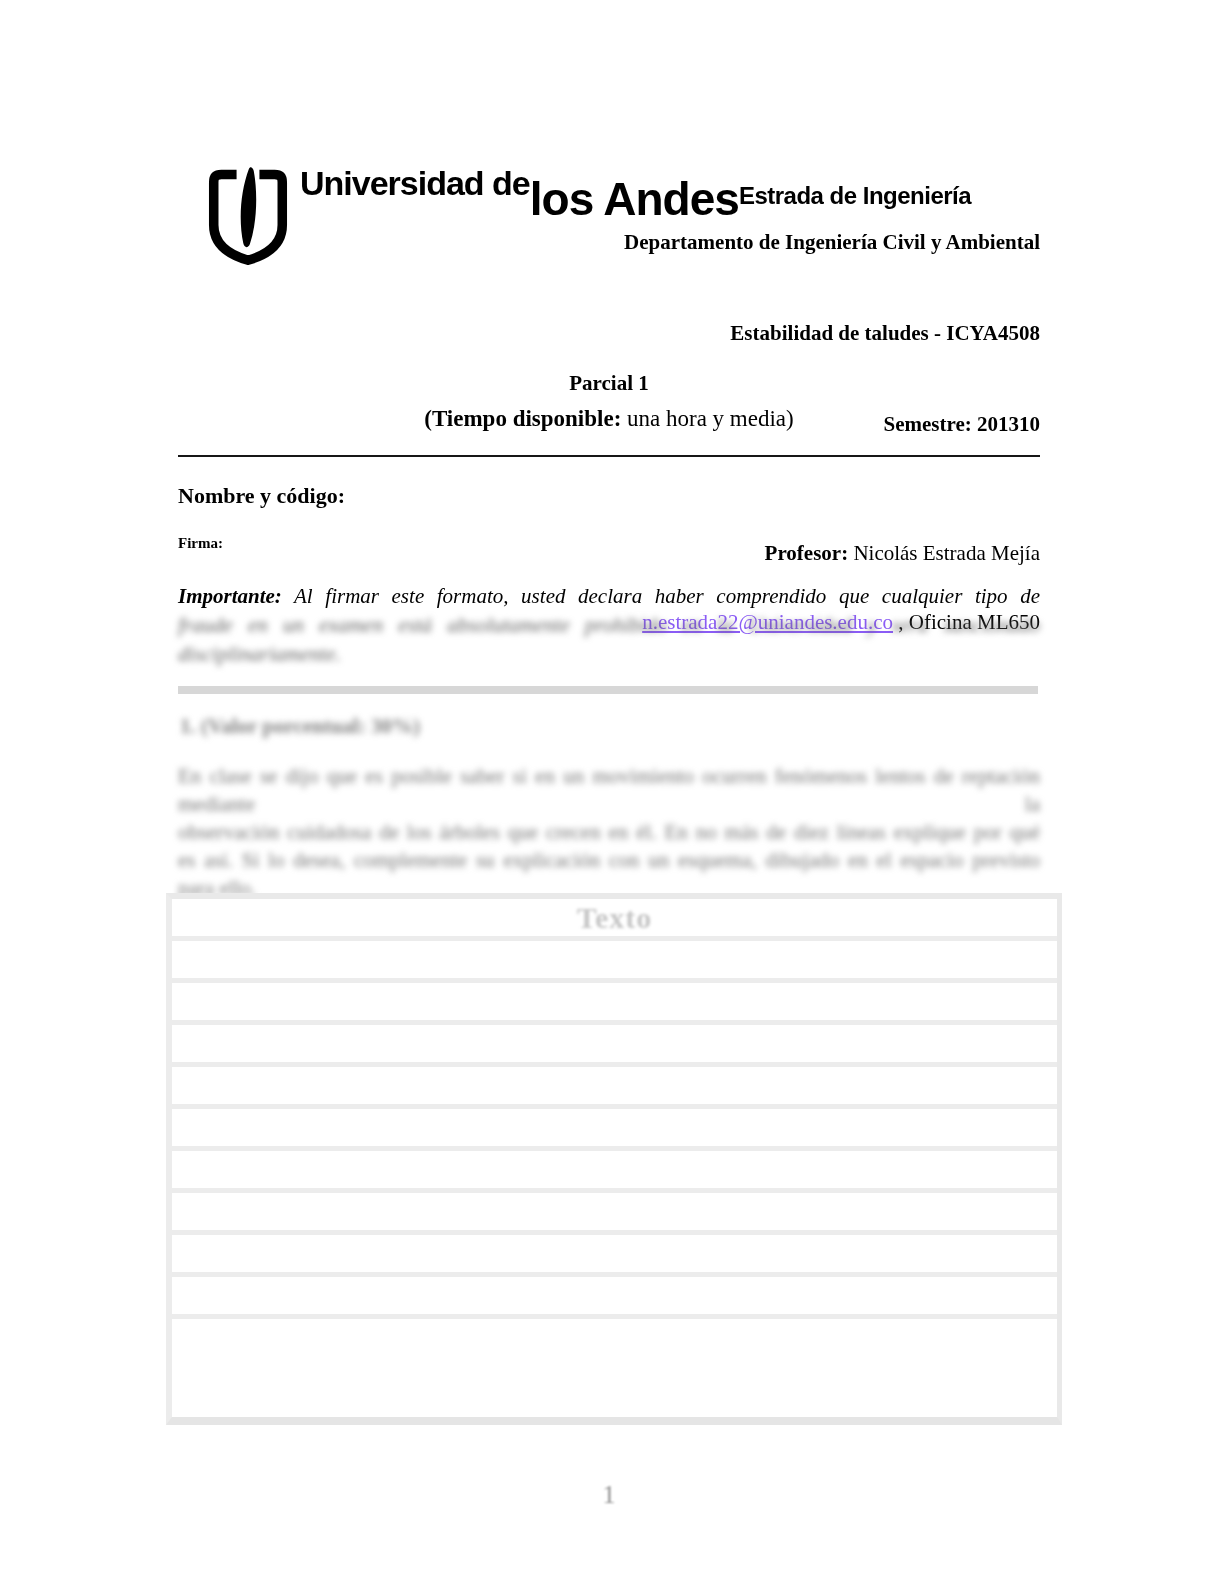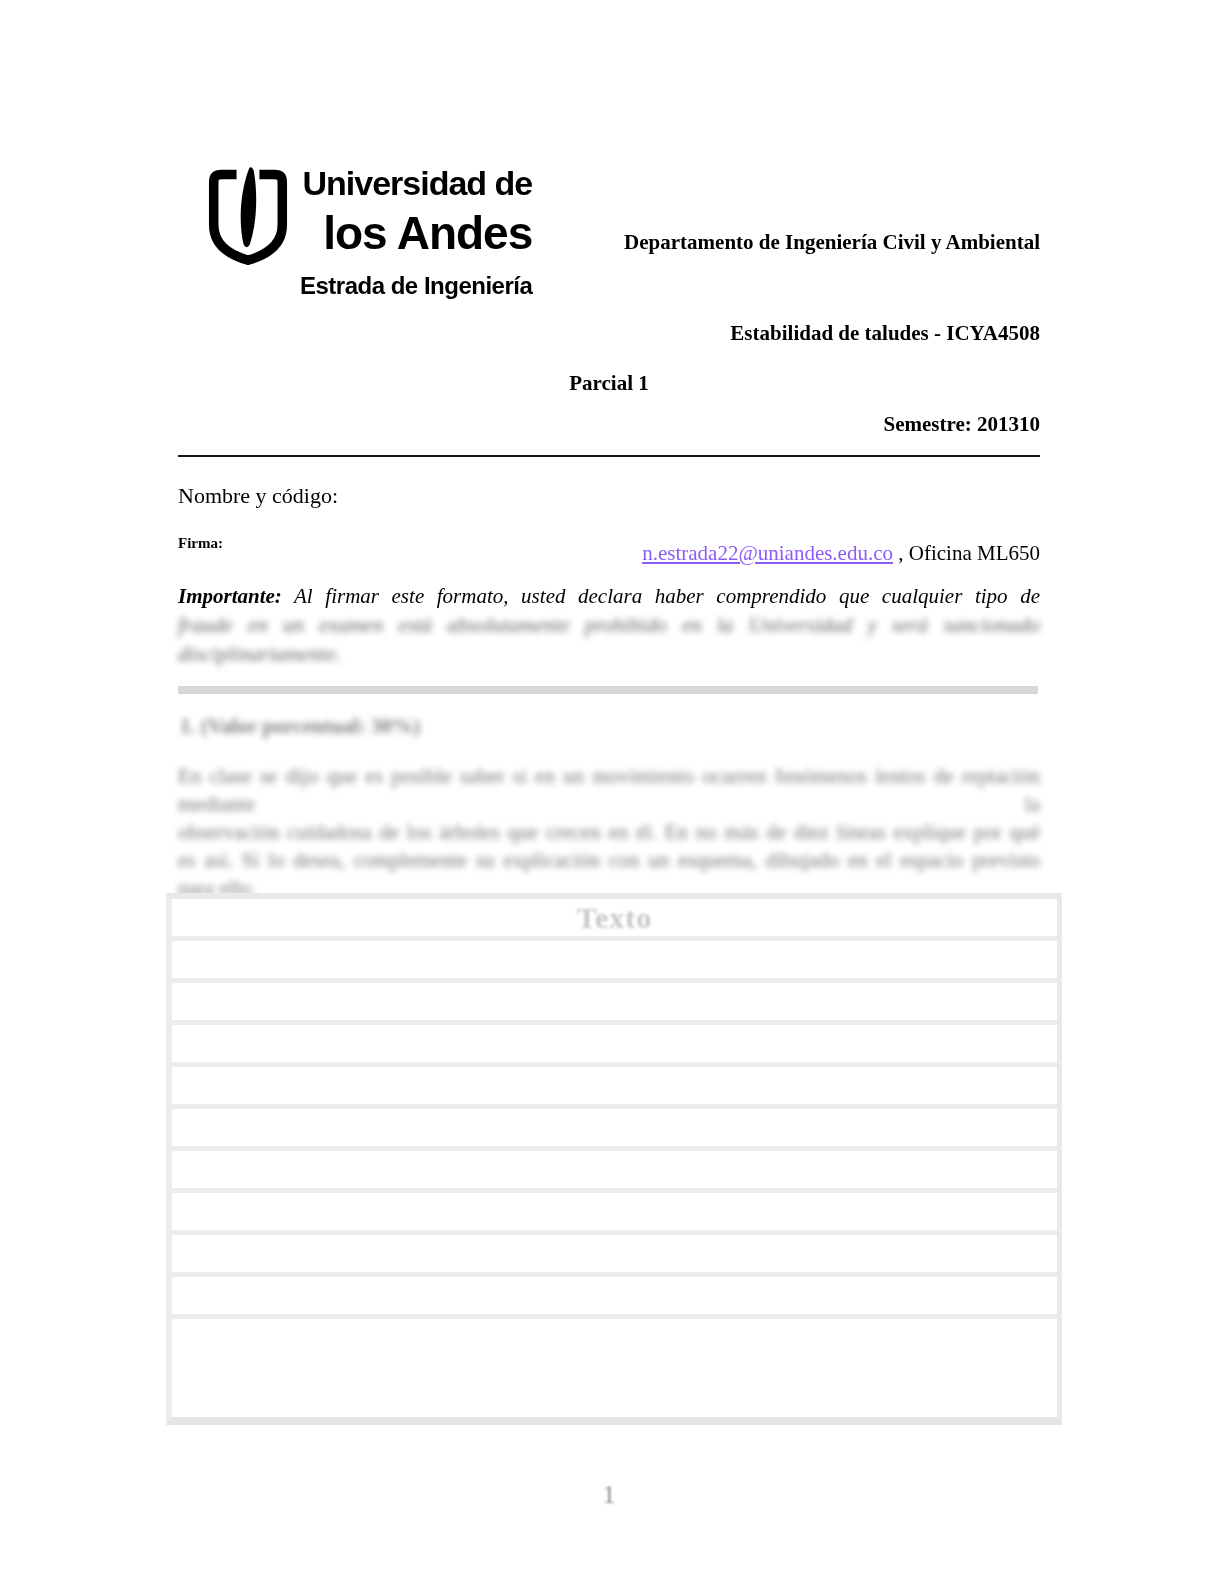"Universidad de" .logo-text { align-items: flex-end -> none; flex-direction: column -> row }
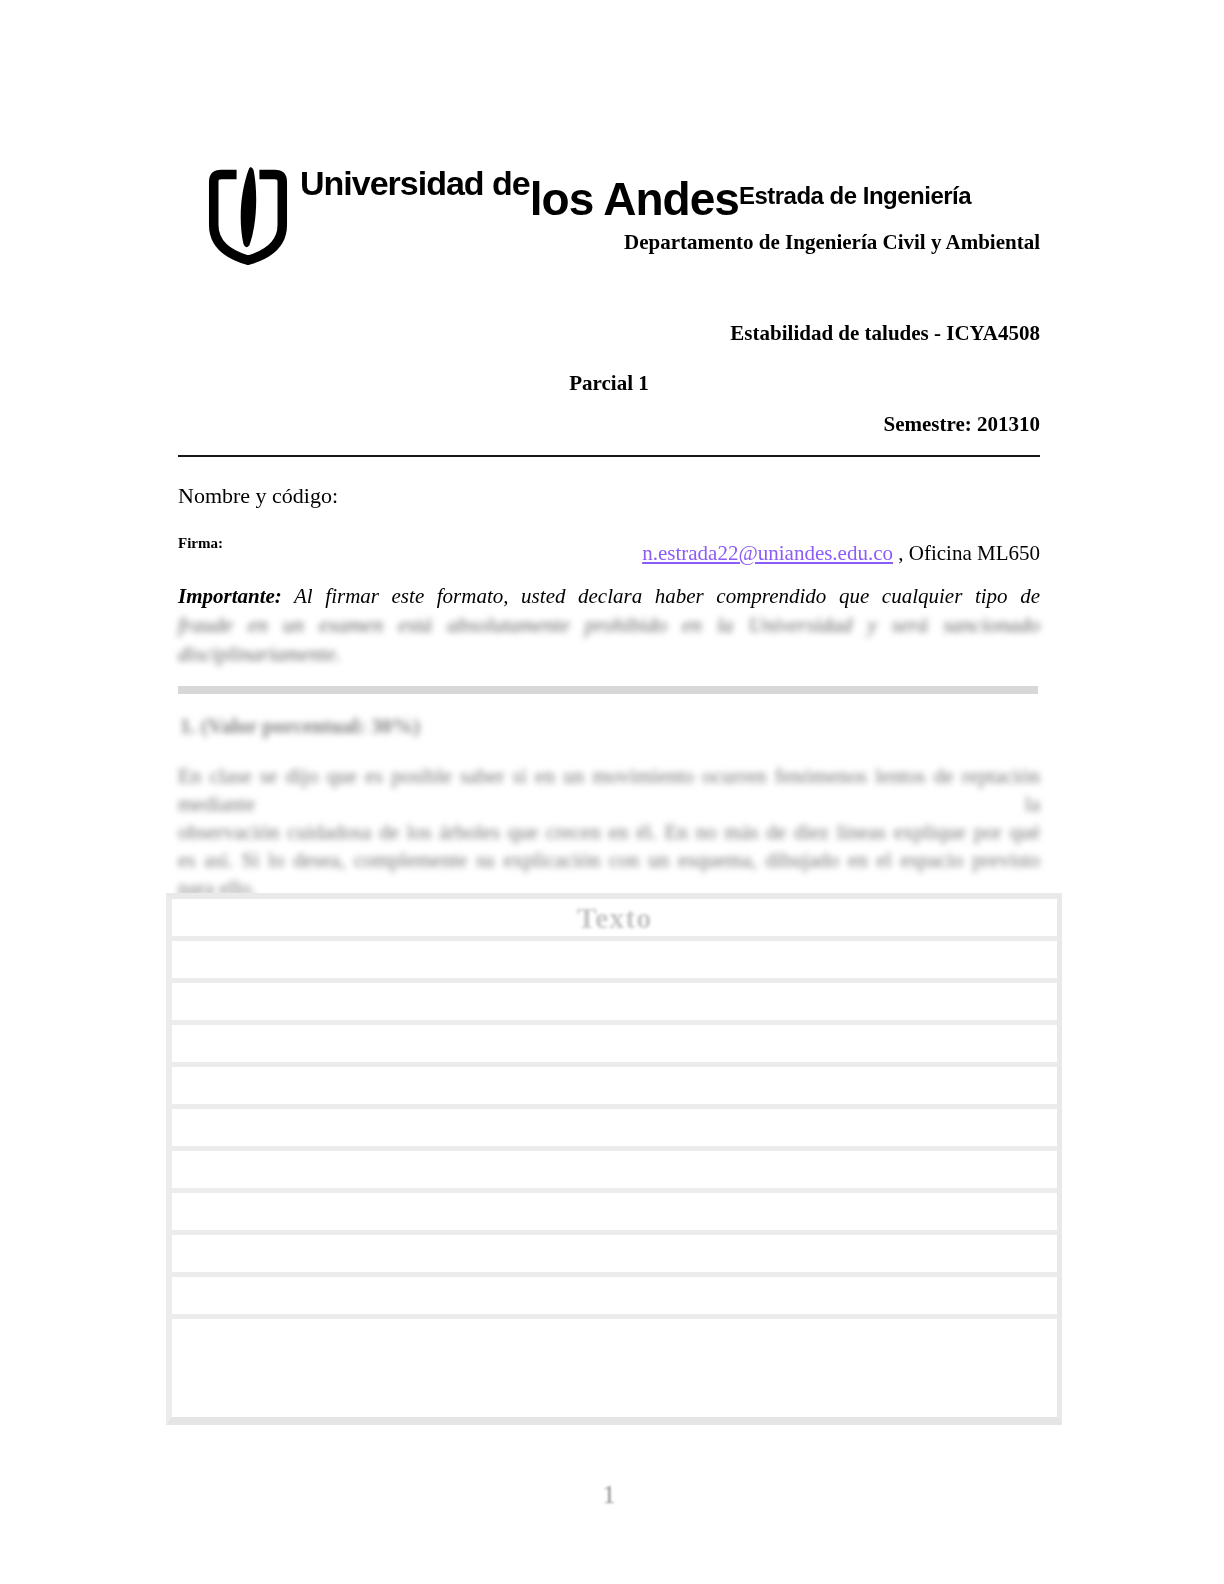"(Tiempo disponible: una hora y" div.title-sub { html: none -> <div><span>(Tiempo disponible:</span><span> una hora y media)</span></div> }
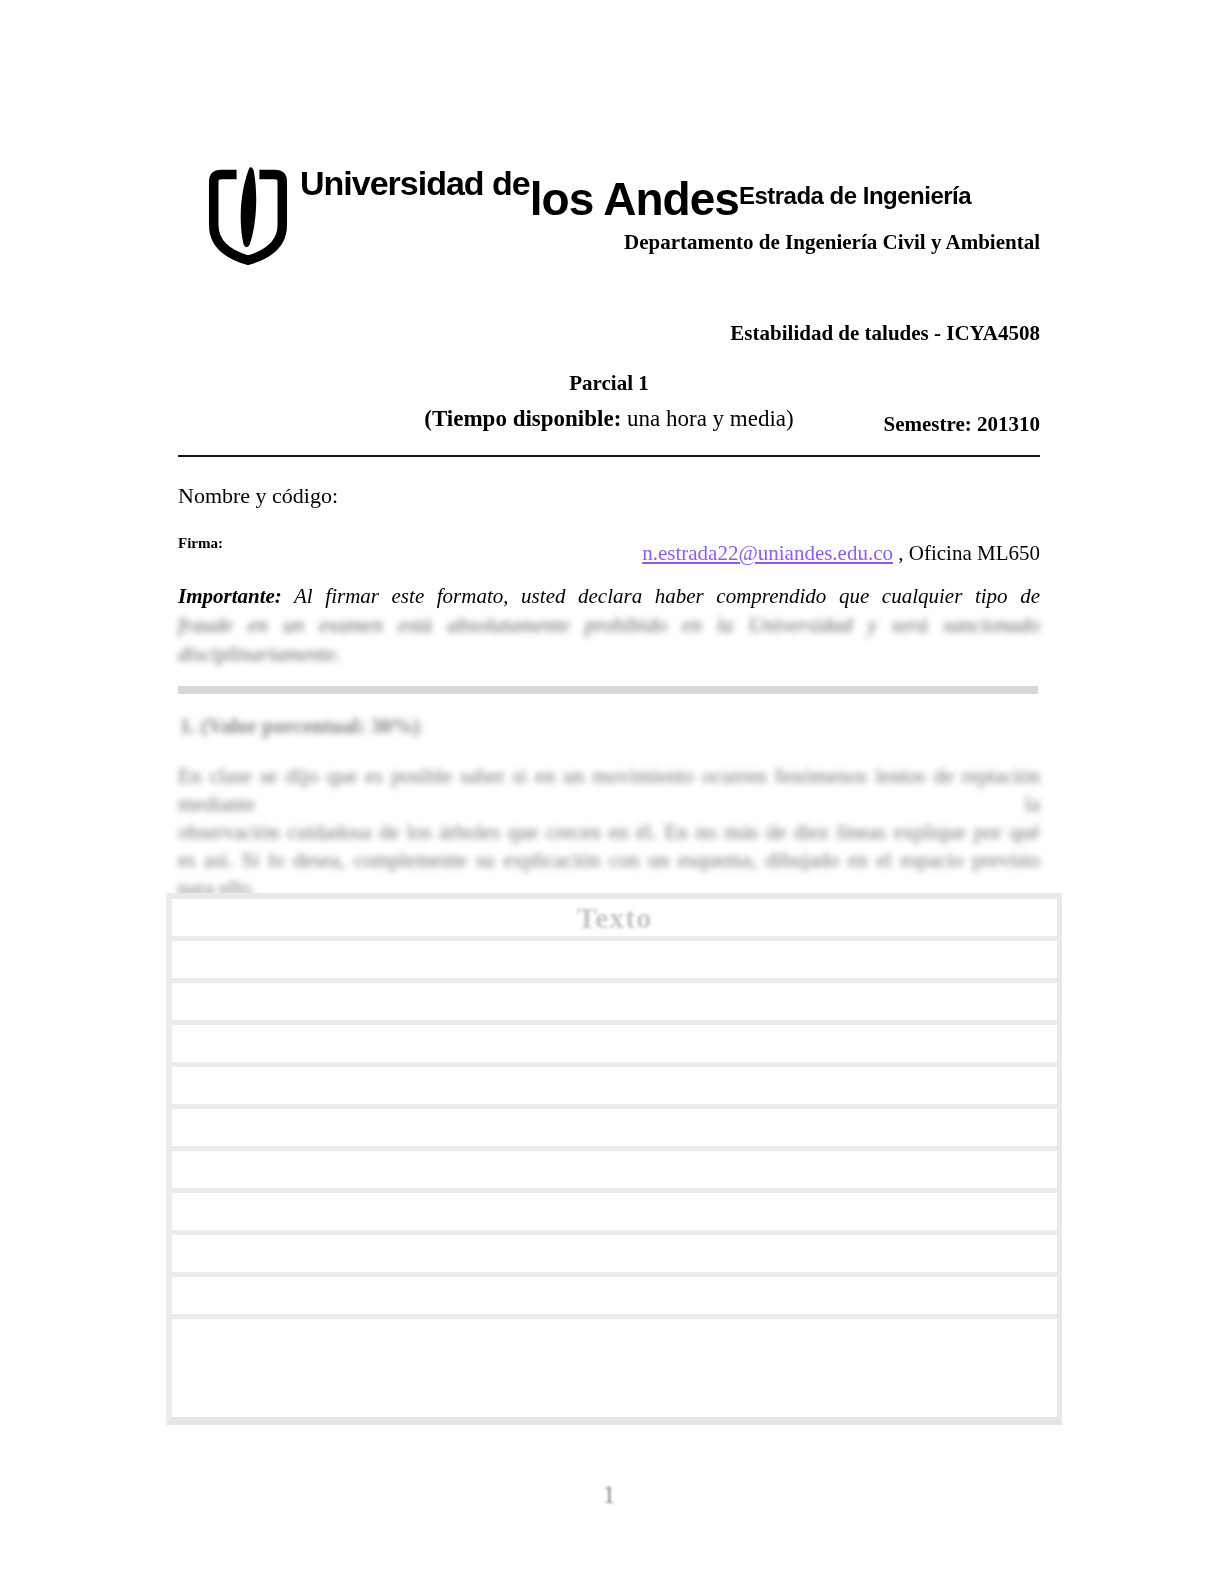"Nombre y código:" .label-nombre { font-weight: normal -> bold }
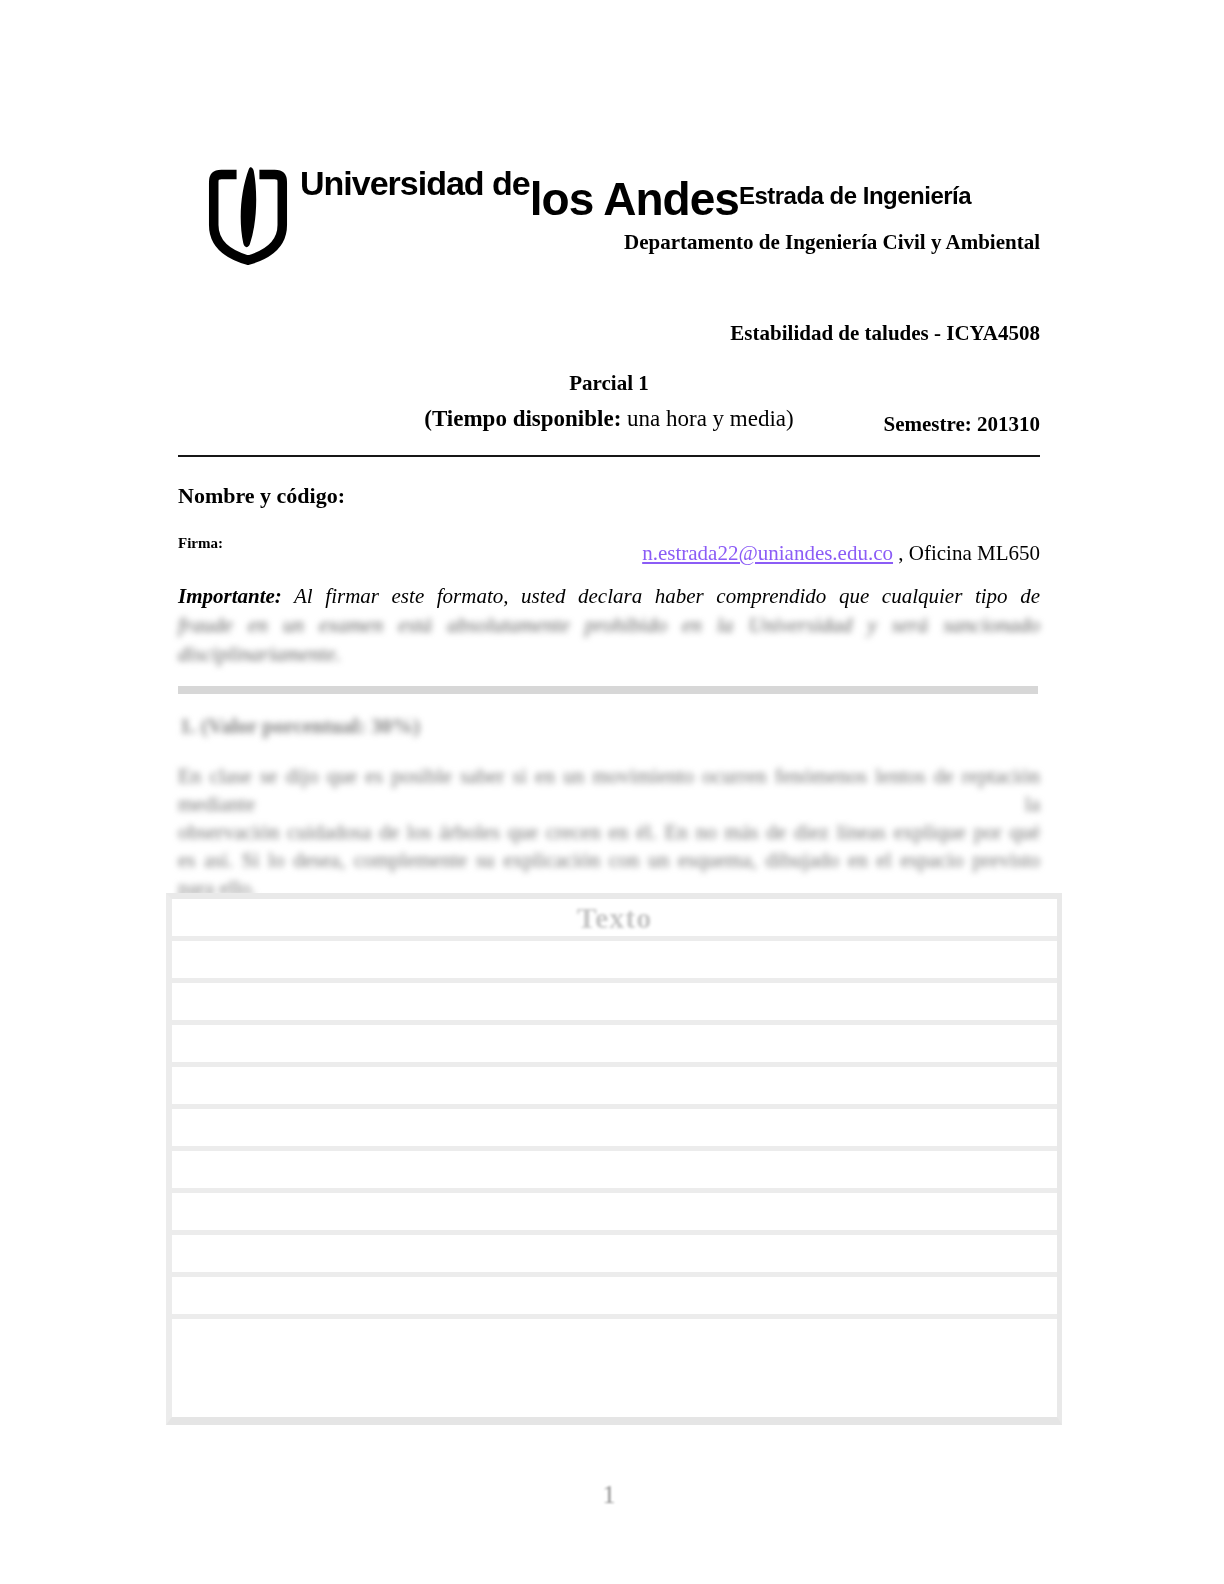"Profesor: Nicolás Estrada Mejía" div { html: none -> <div><span>Profesor:</span><span> Nicolás Estrada Mejía</span></div> }
